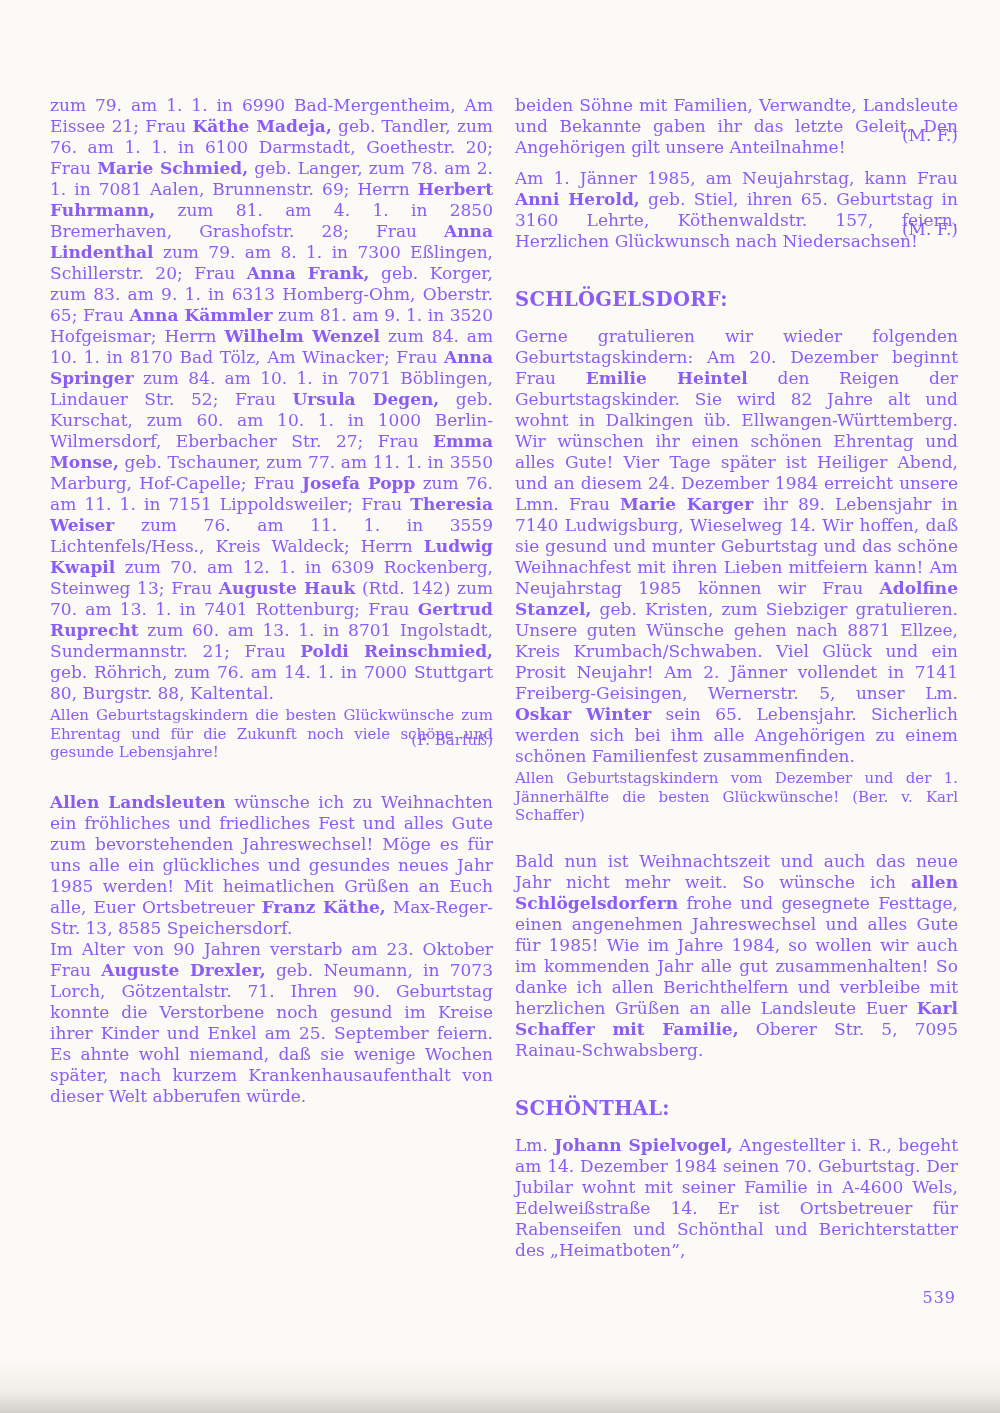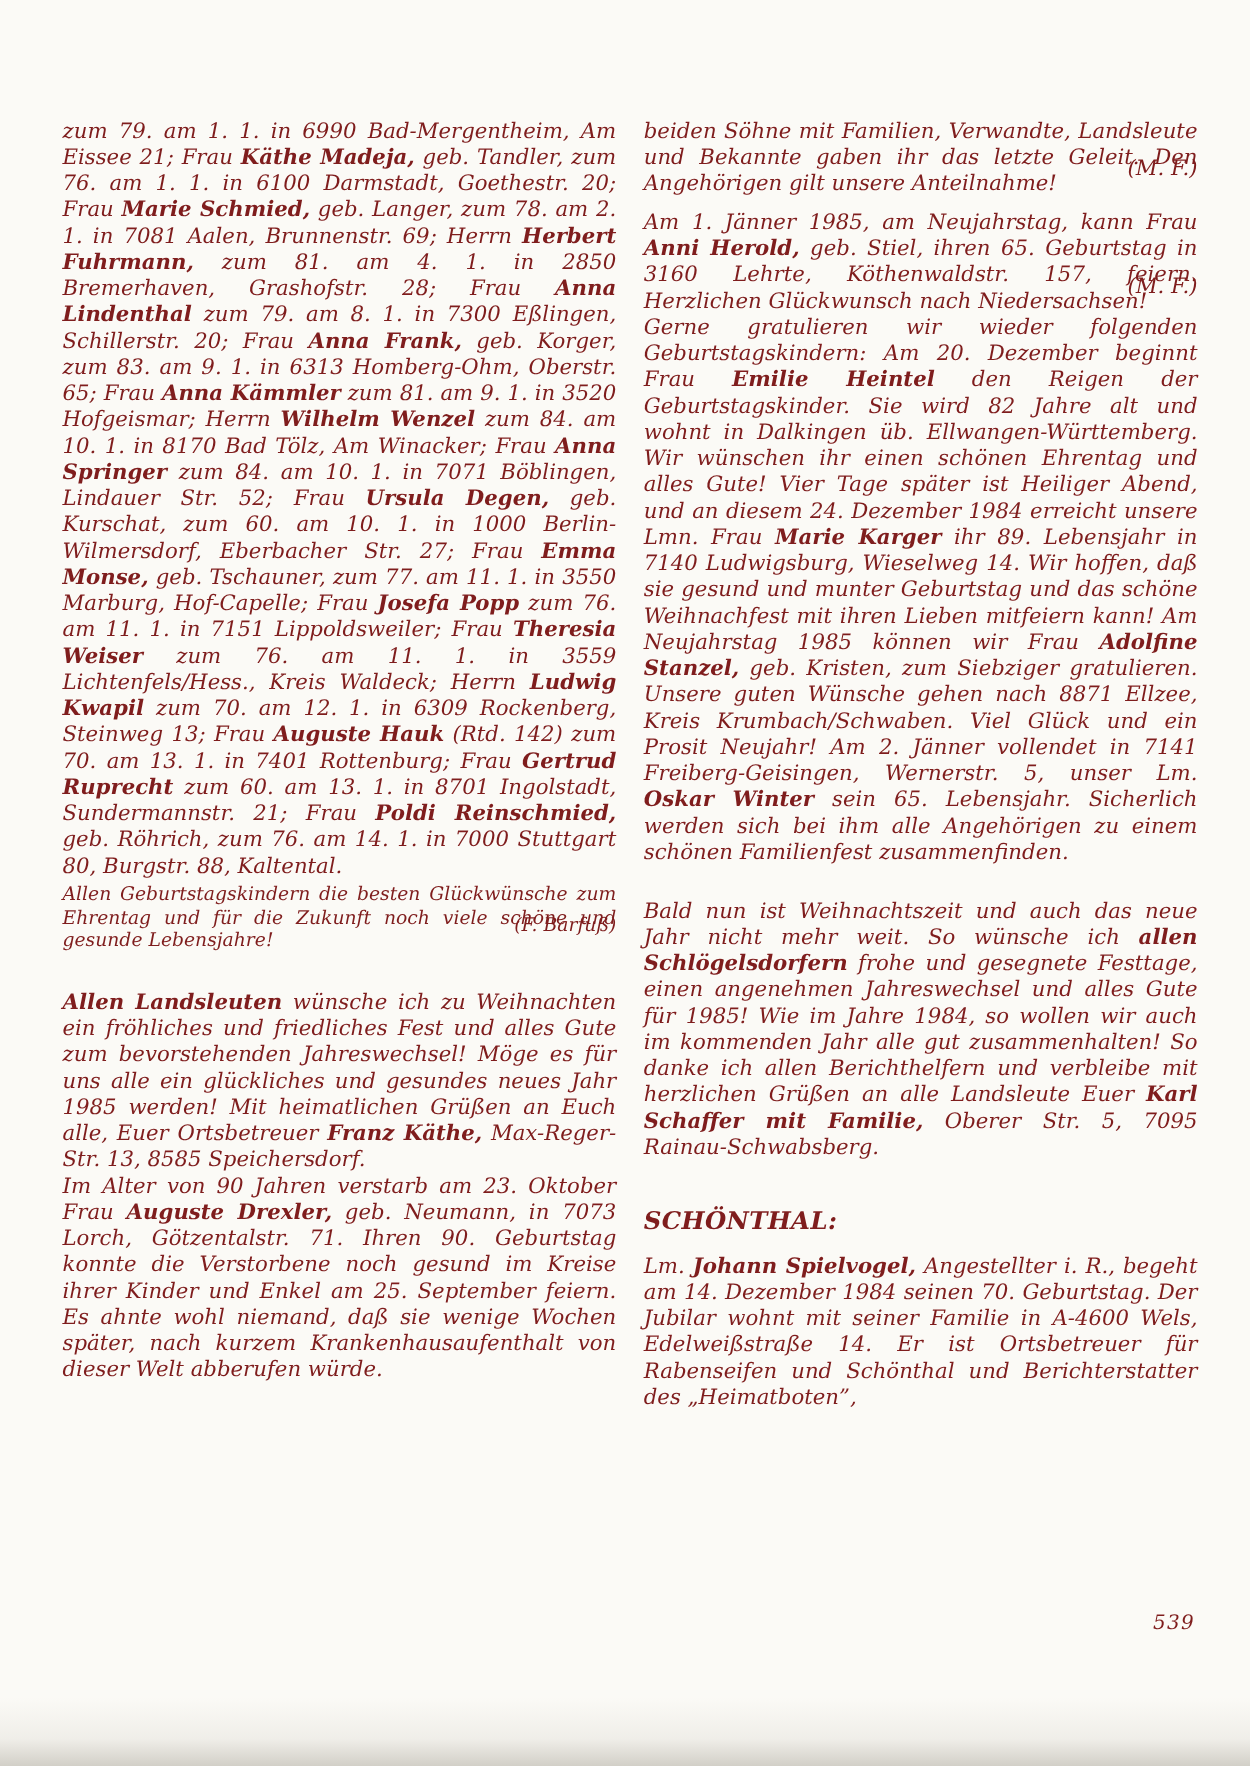"zum 79. am 1. 1." .page { color: #7f1d1d -> #8b5cf6; font-style: italic -> none }
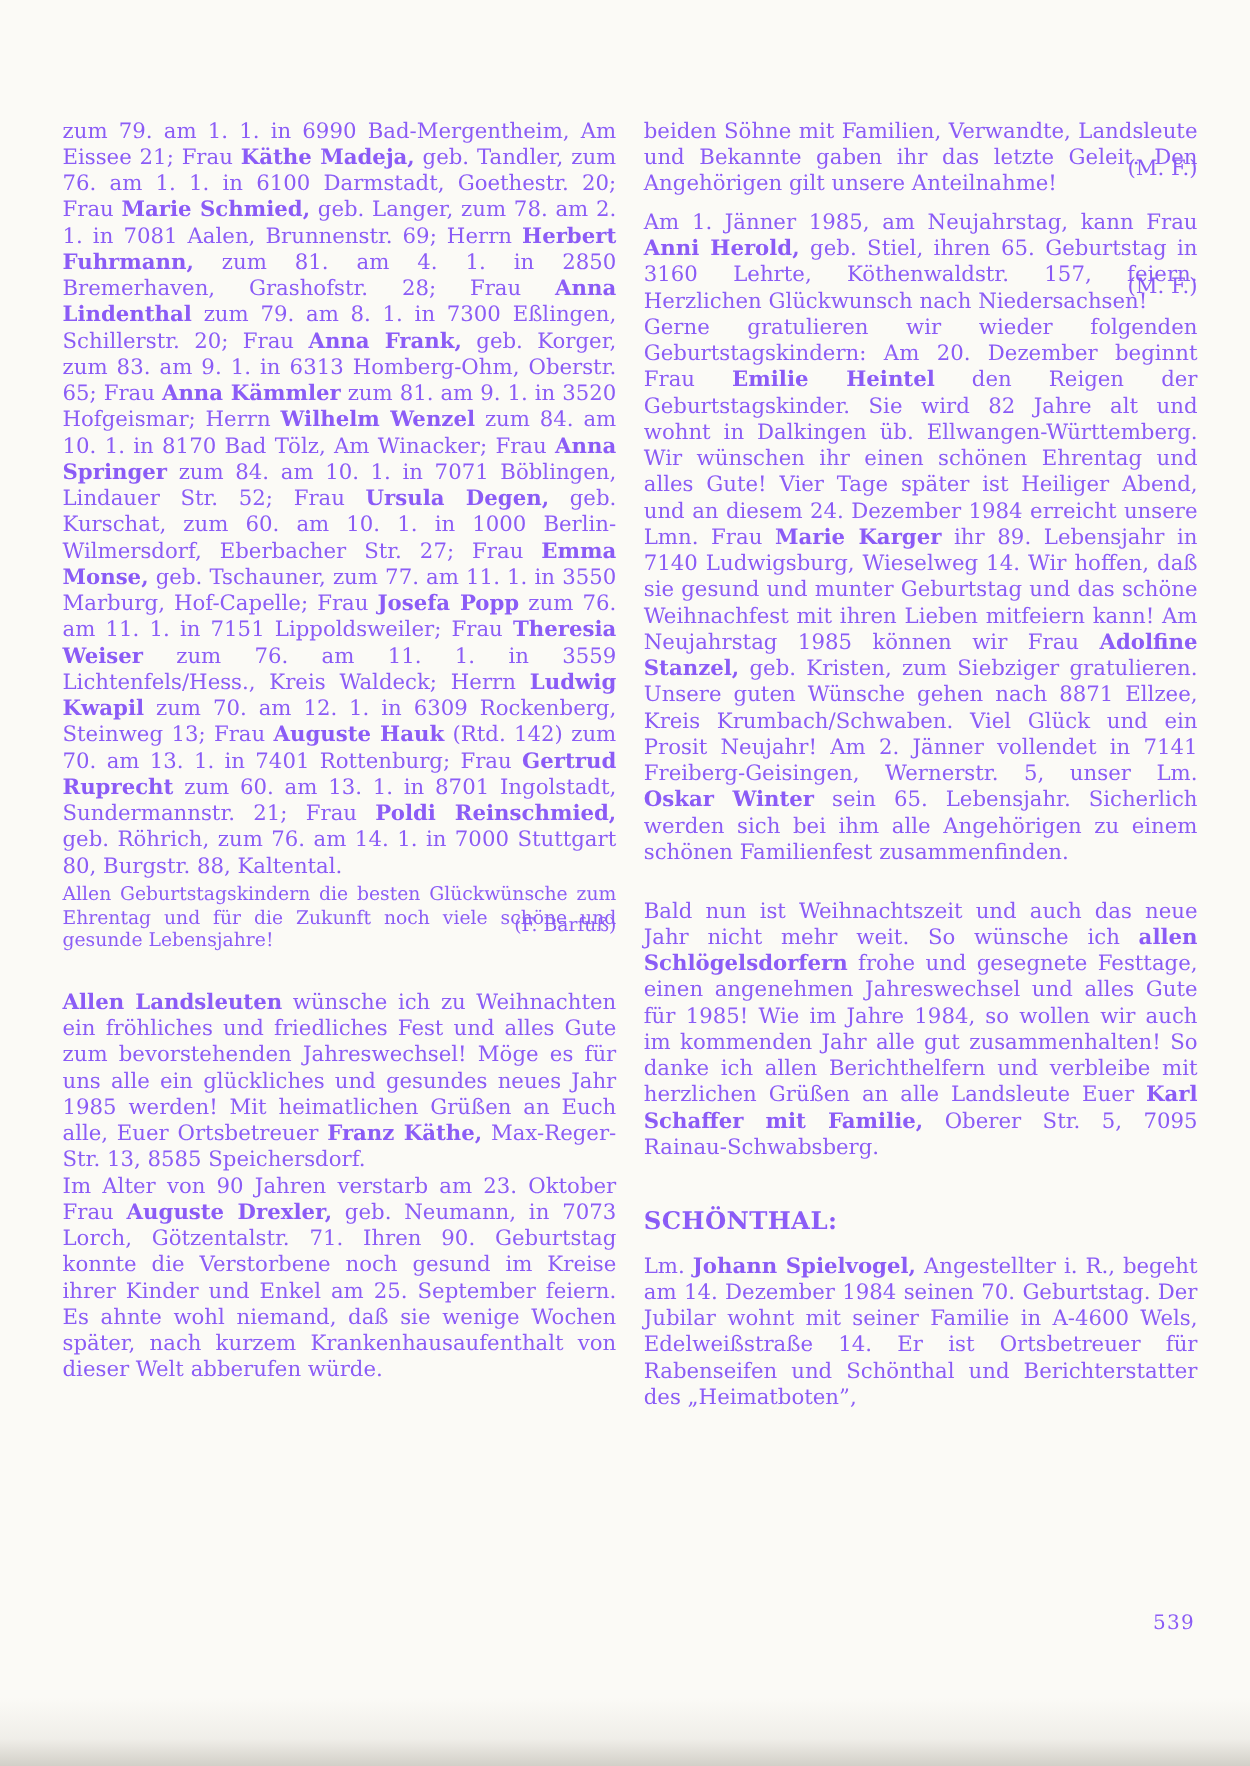"SCHLÖGELSDORF:" h2.heading { html: none -> <h2>SCHLÖGELSDORF:</h2> }
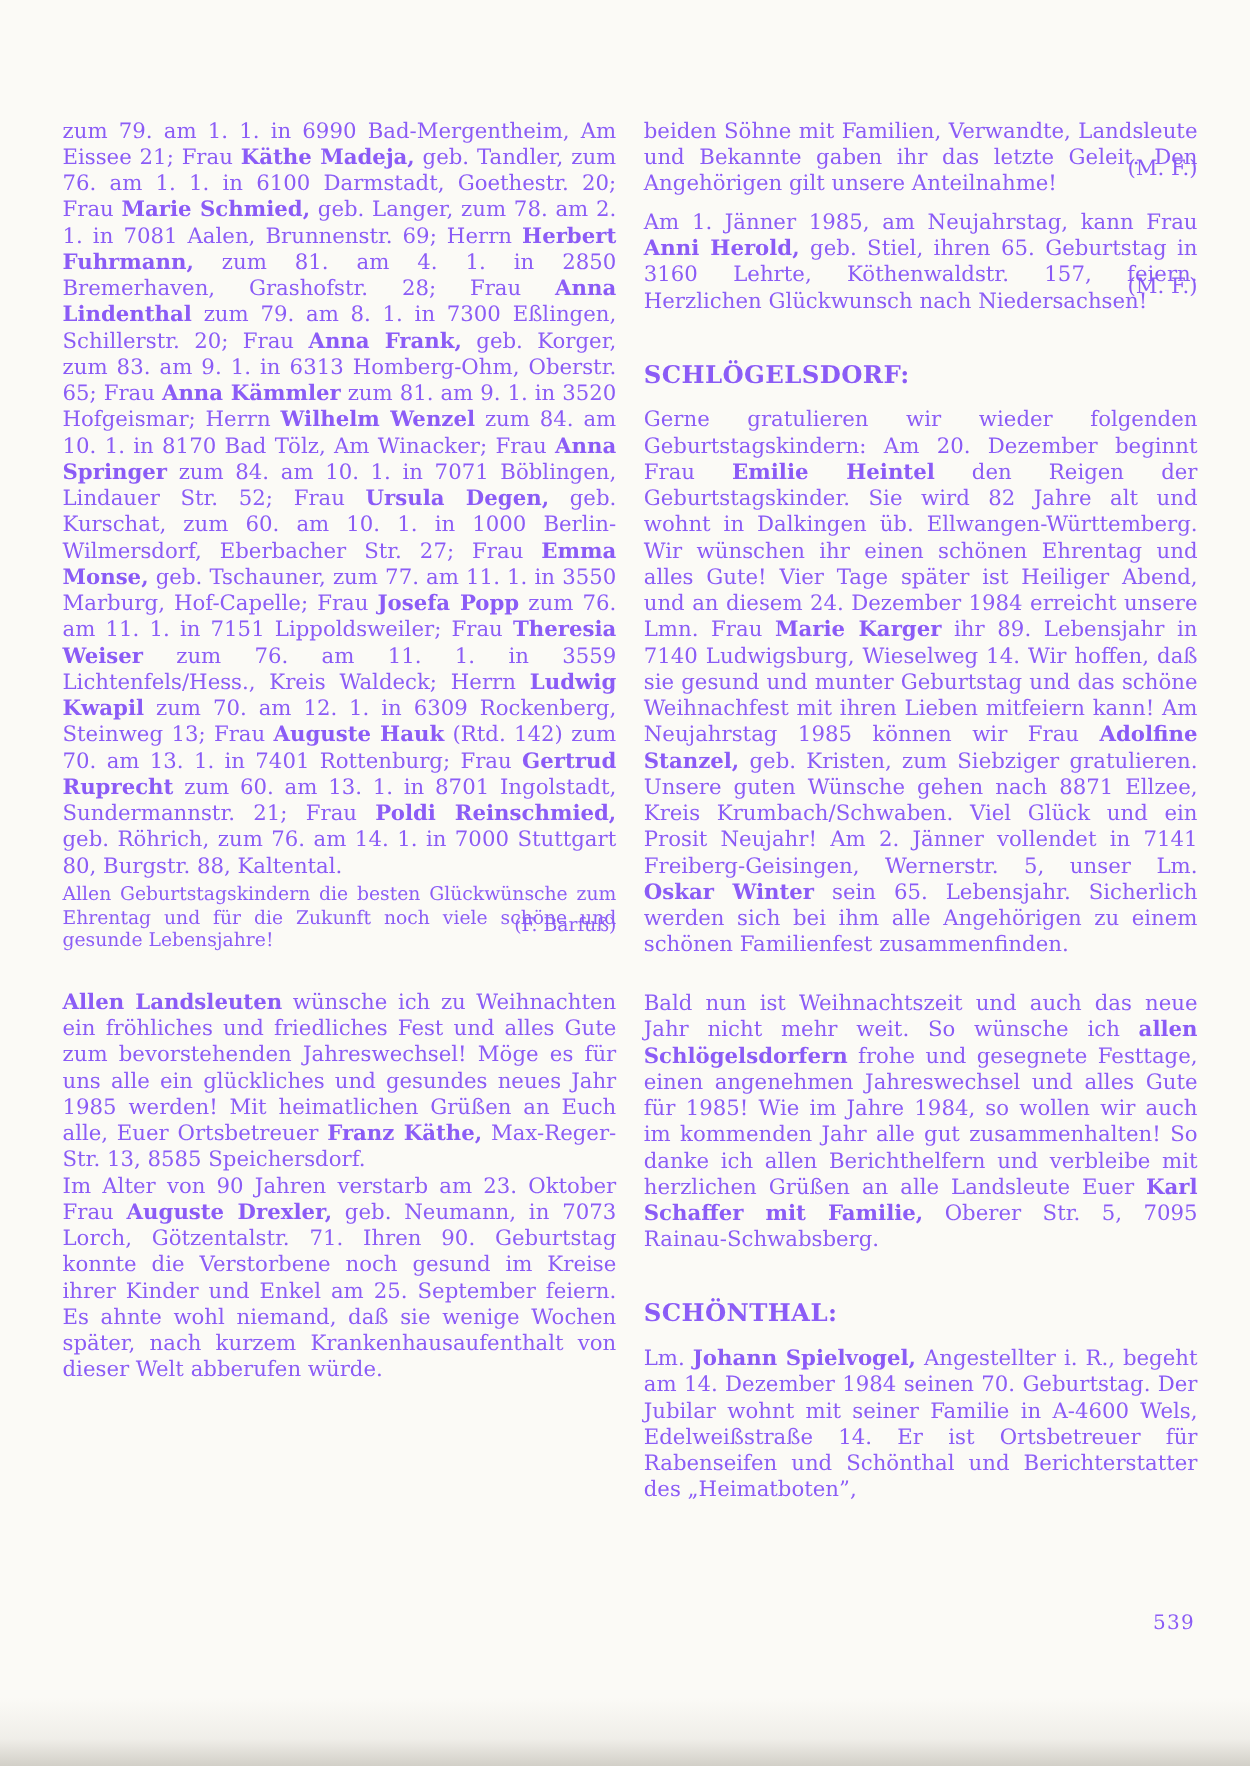"Allen Geburtstagskindern vom Dezember" p.small { html: none -> <p><span>Allen Geburtstagskindern vom Dezember und der 1. Jännerhälfte die besten Glückwünsche! (Ber. v. Karl Schaffer)</span></p> }
